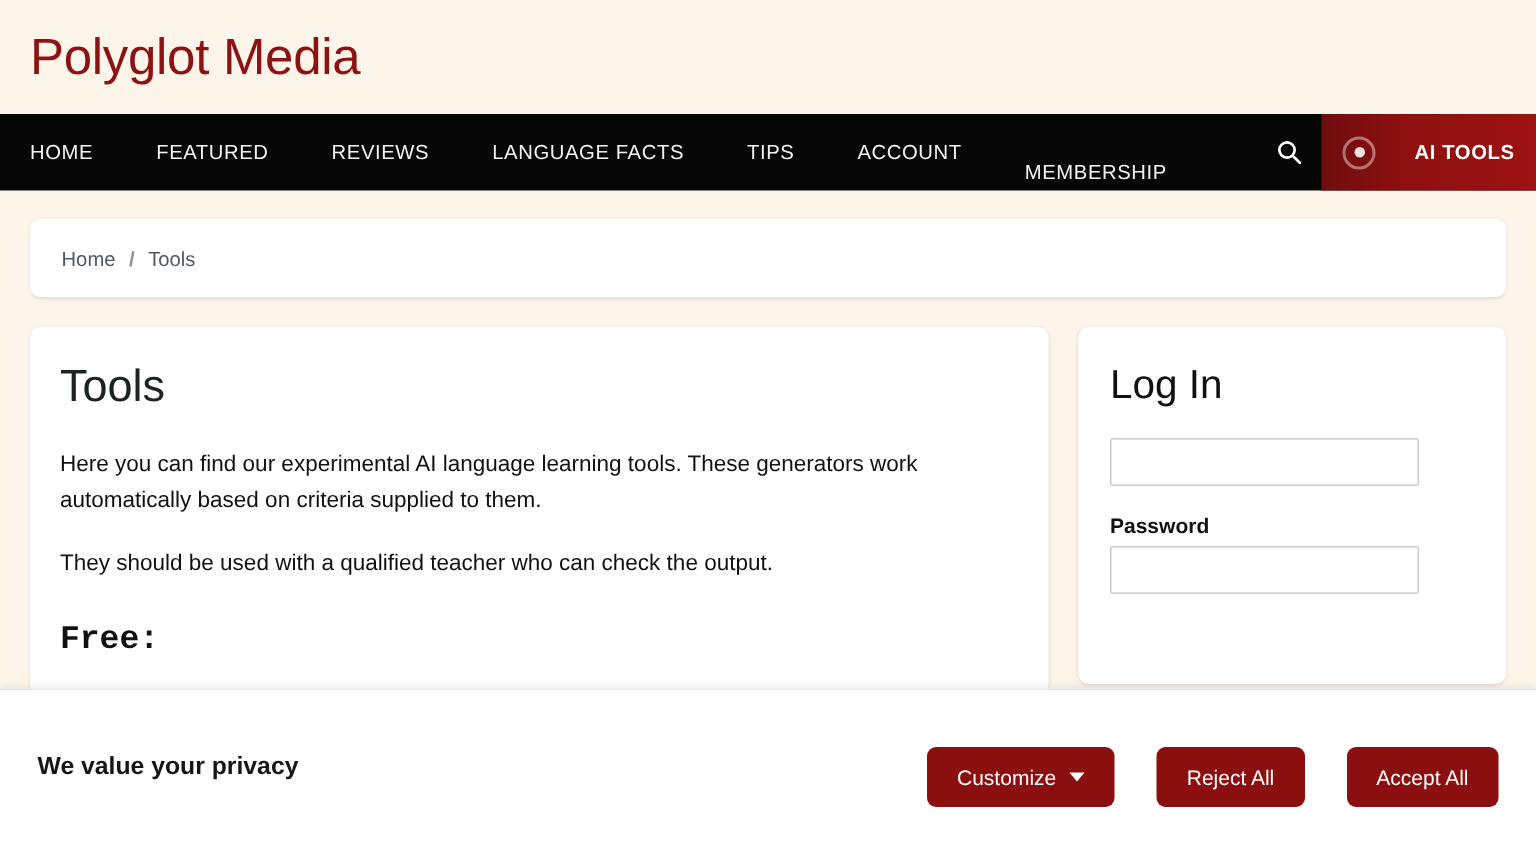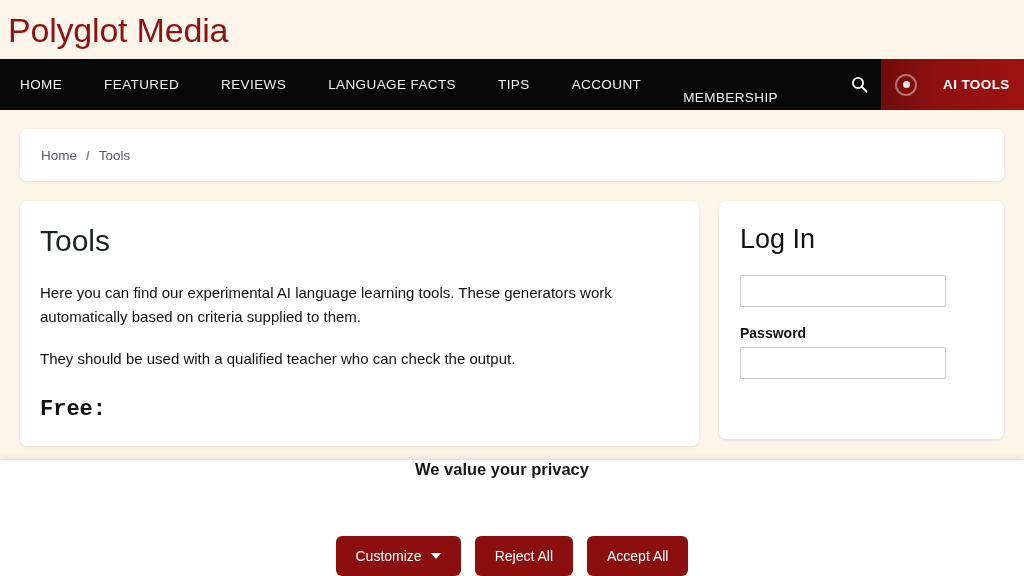"Polyglot Media" .site-header { height: 59px -> 76px; padding-left: 8px -> 20px }
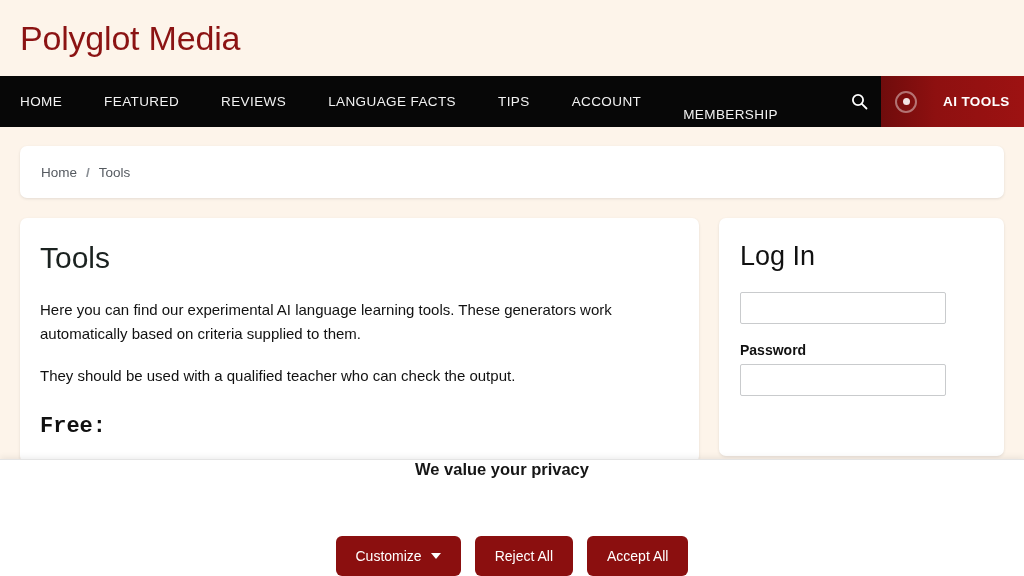"We value your privacy" .cookie-banner { flex-direction: column -> none }
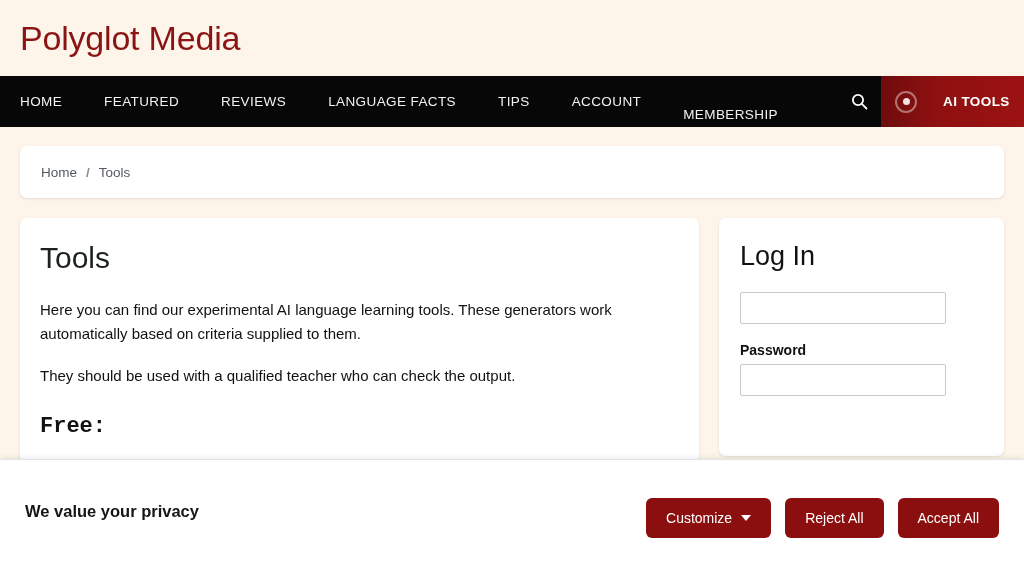"Customize" .cookie-actions { gap: 14px -> 28px }
